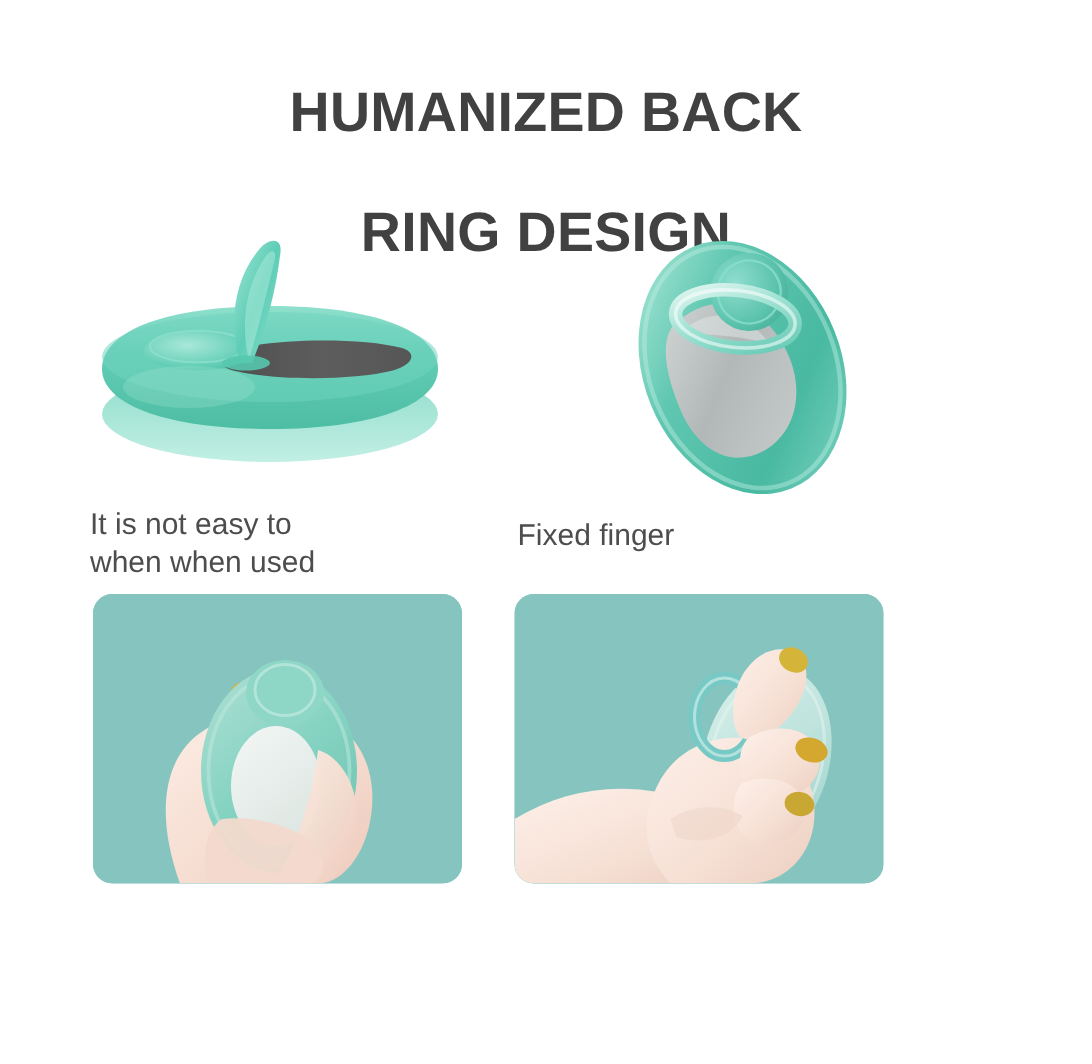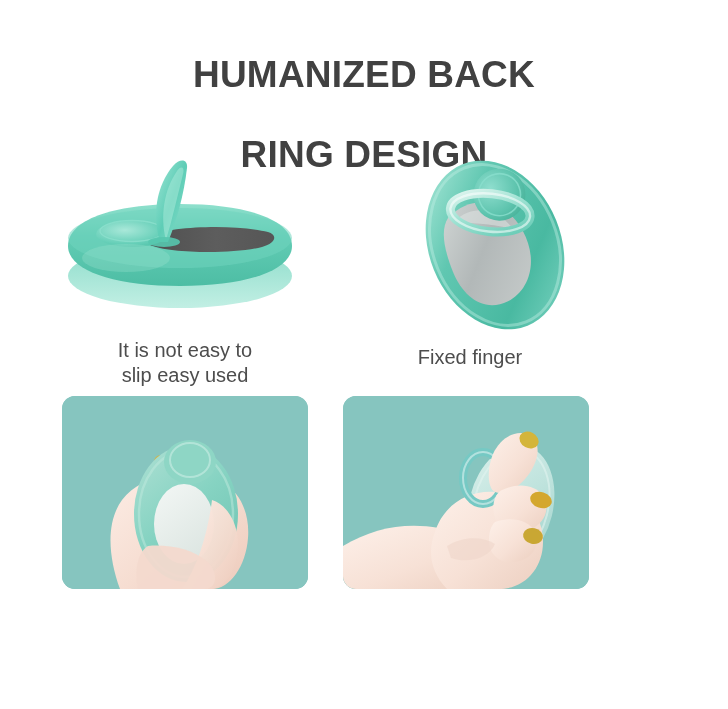"It is not easy to" .caption { text-align: center -> none }
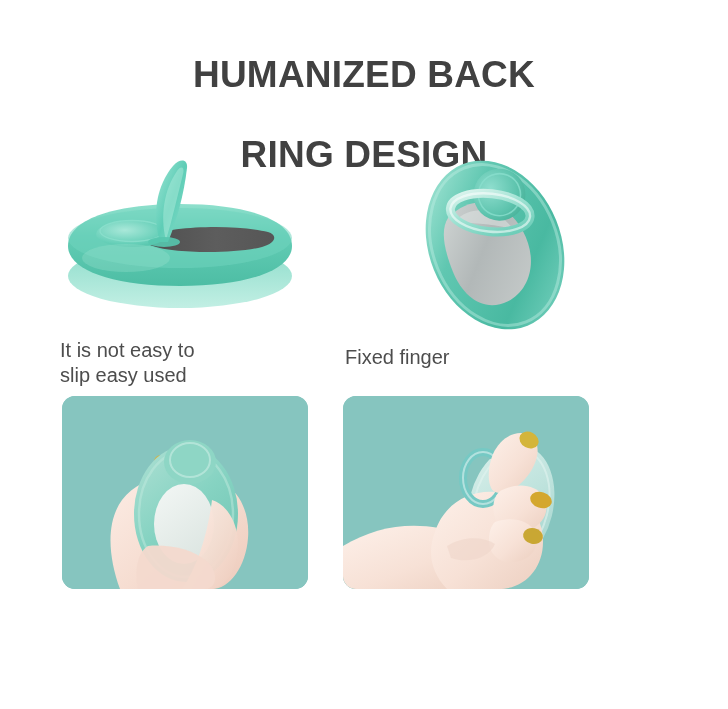"slip easy used" span.cline { text: slip easy -> when when }
